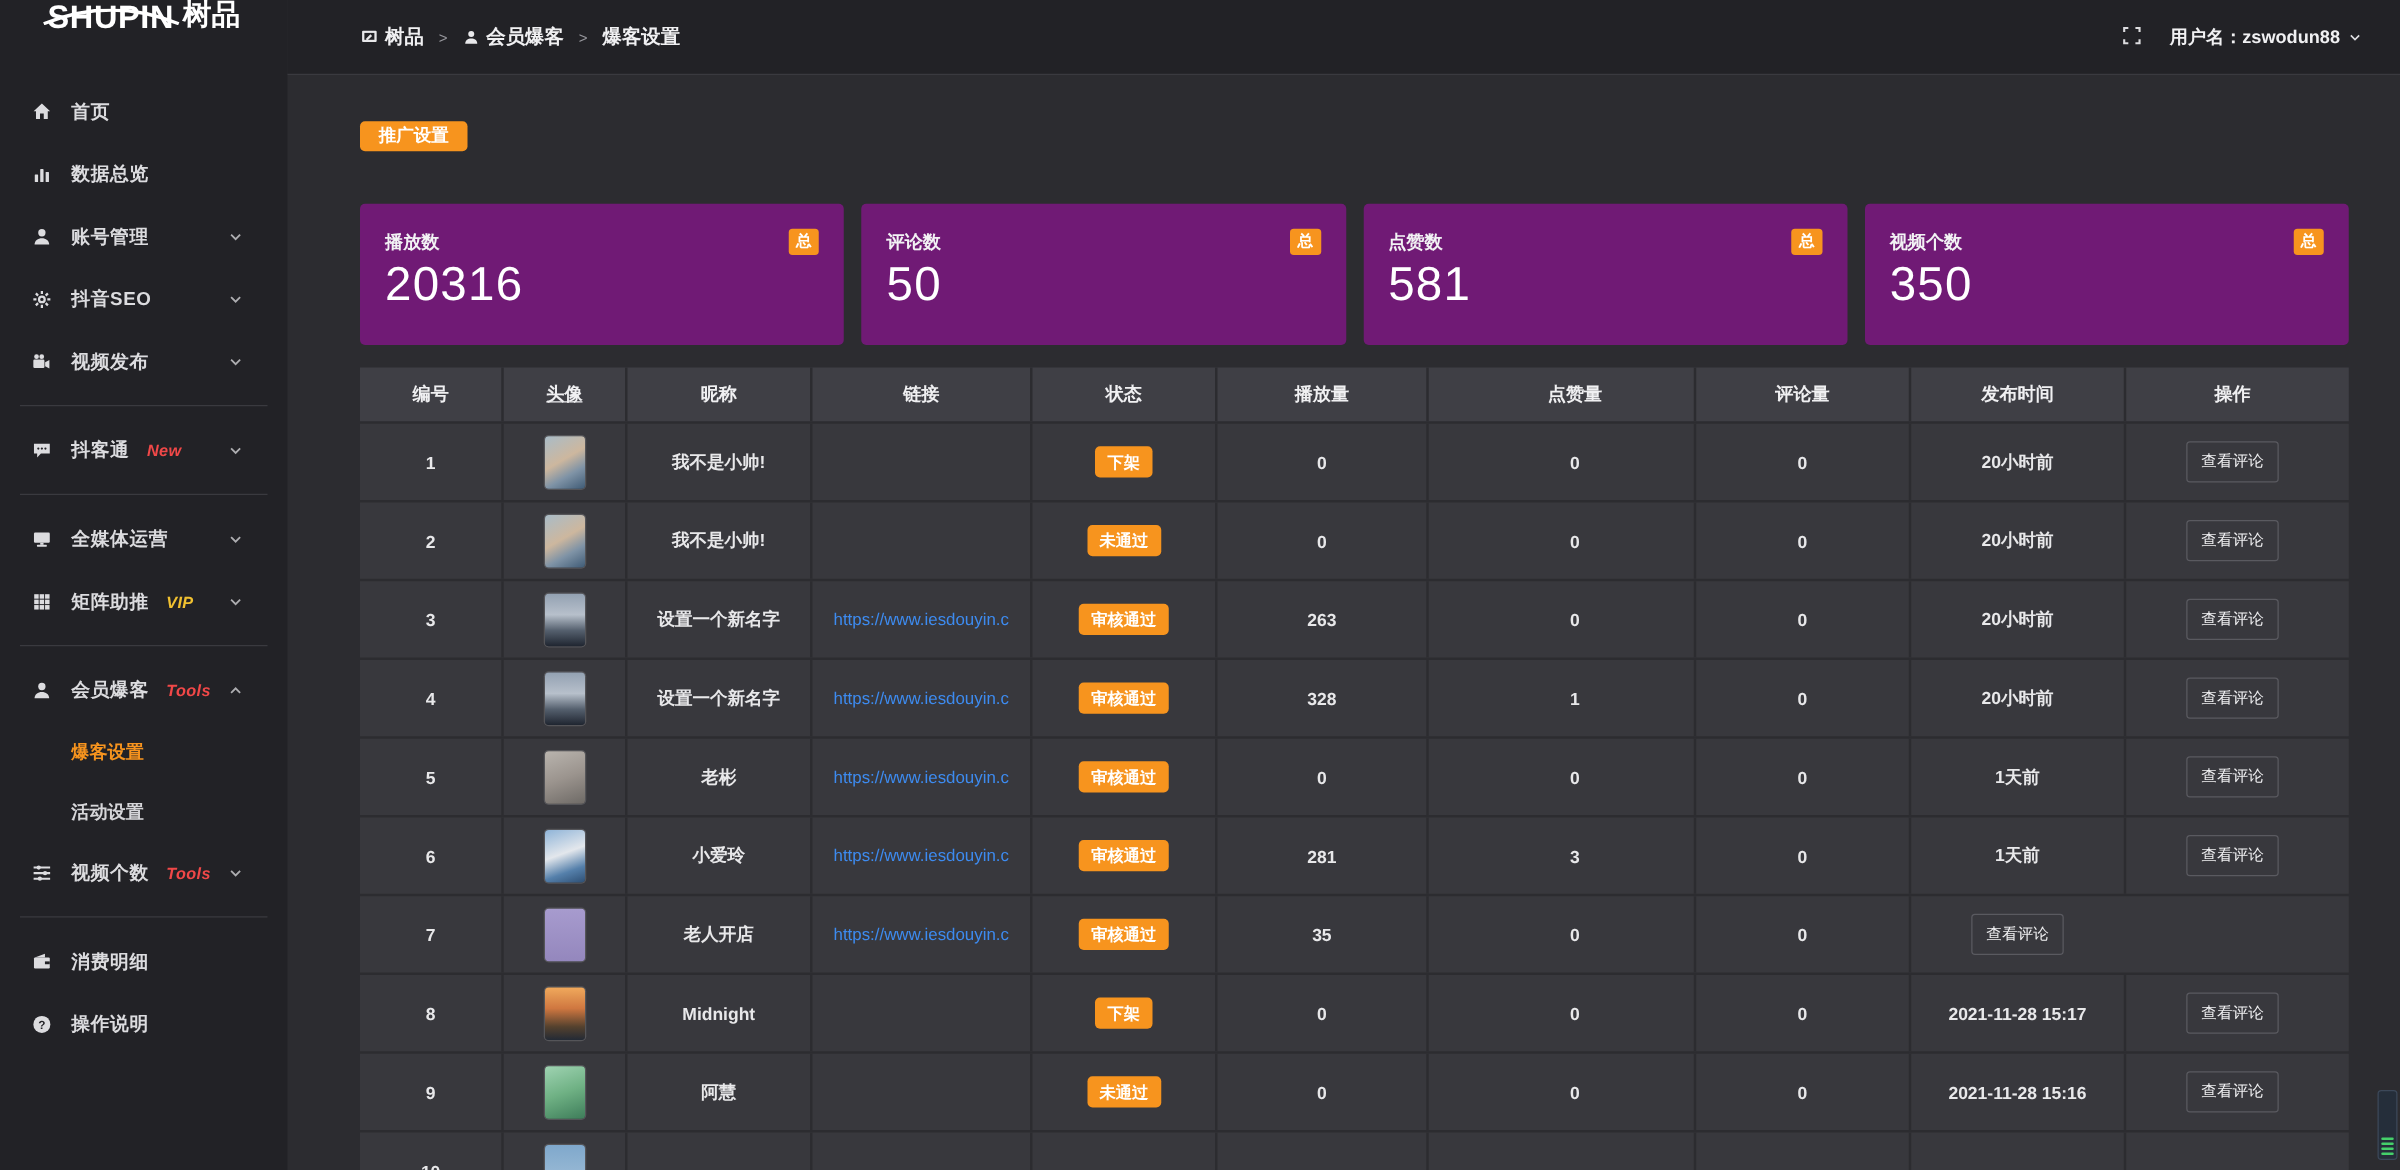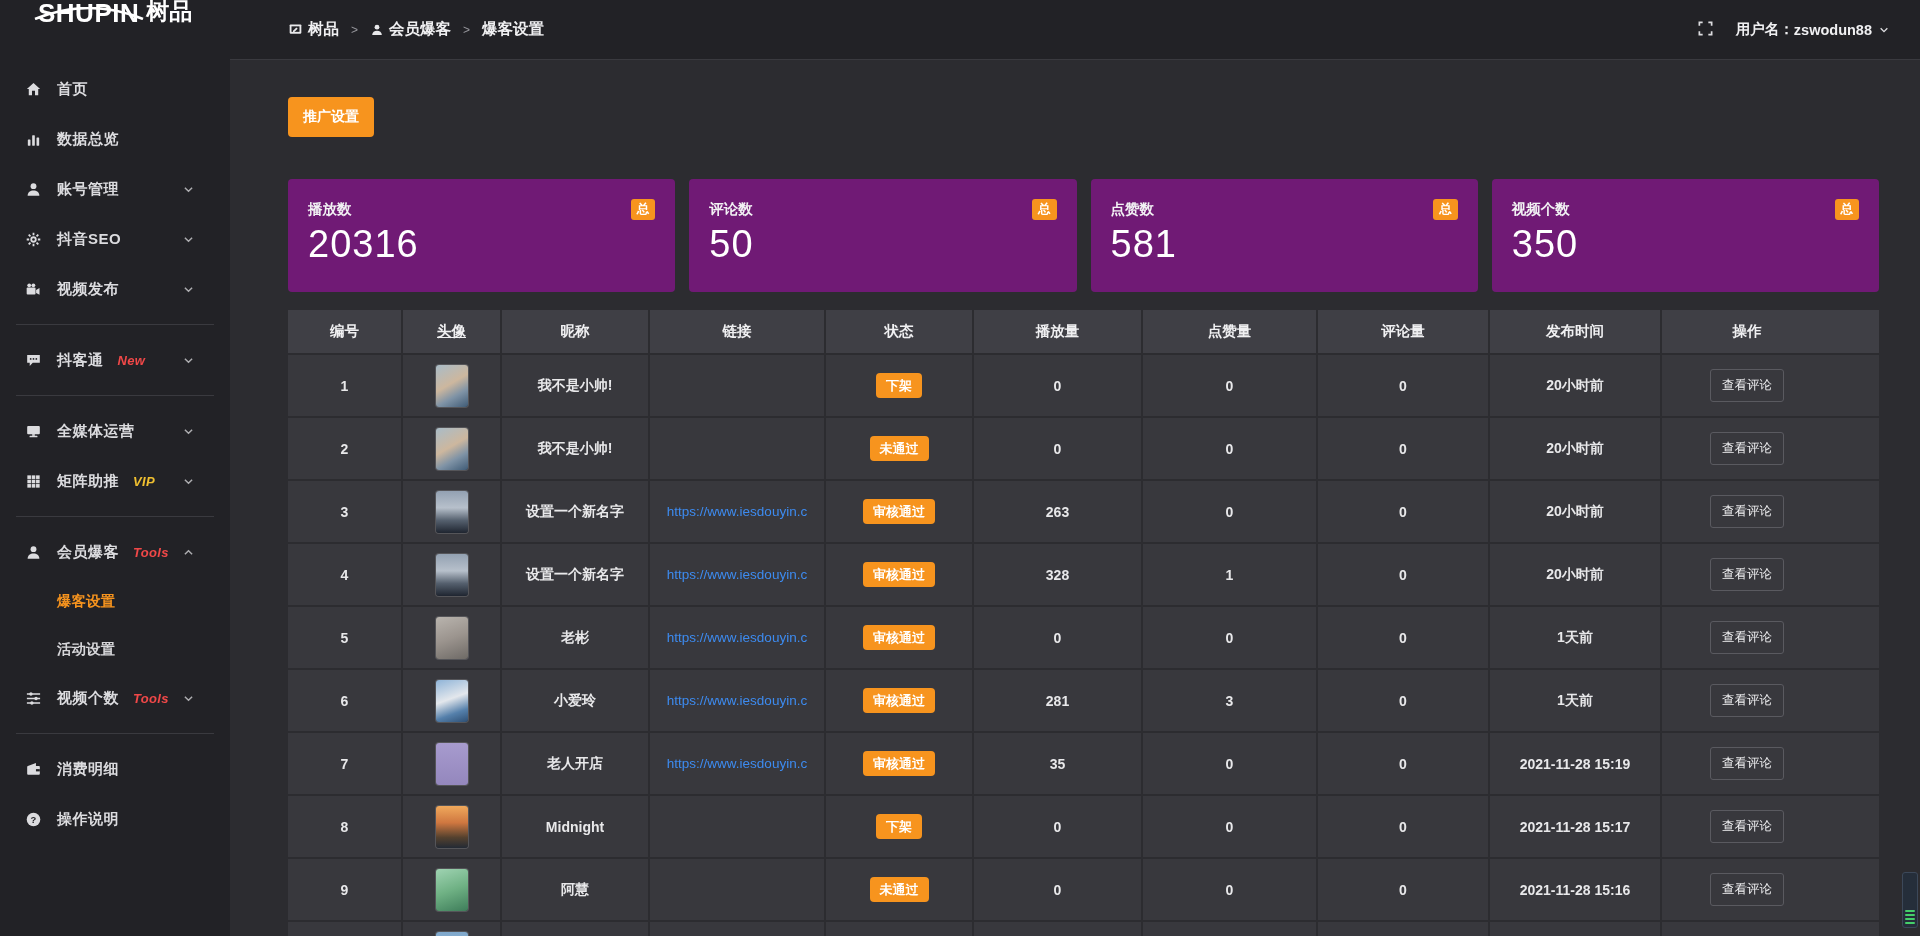"推广设置" .promo-btn { height: 40px -> 24px }
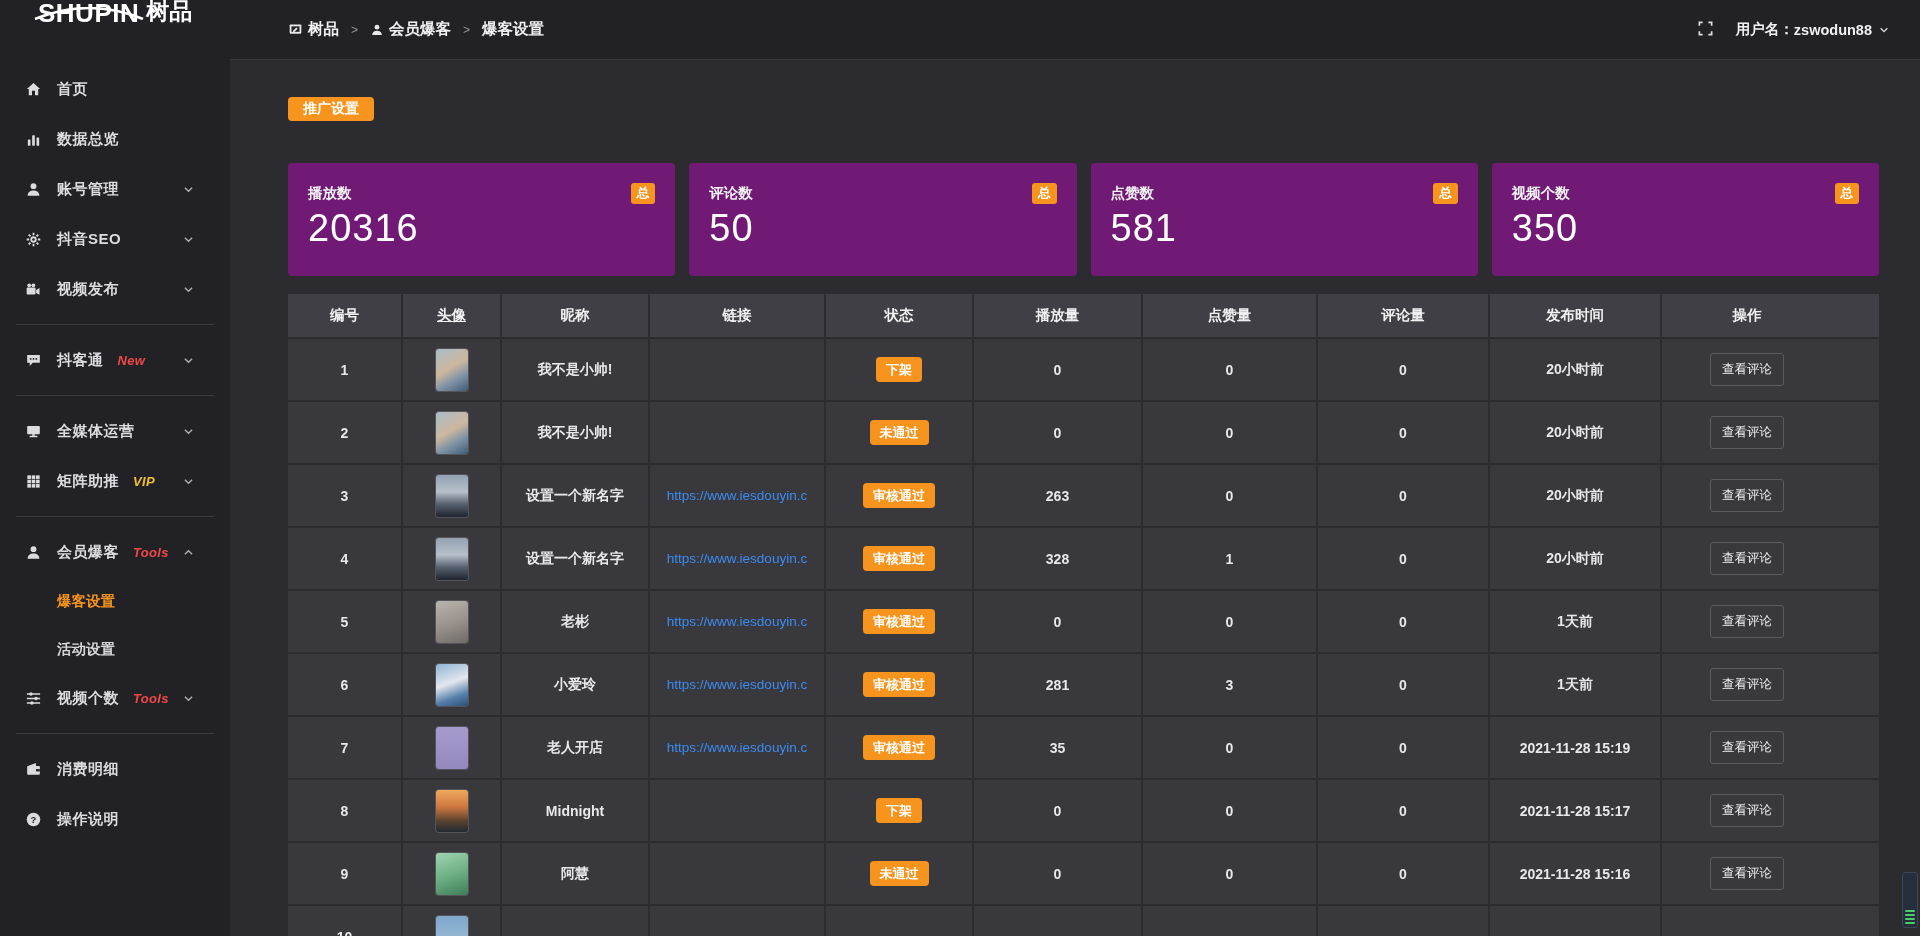"点赞量" .c6 { margin-left: none -> 22px; width: 175px -> 192px }
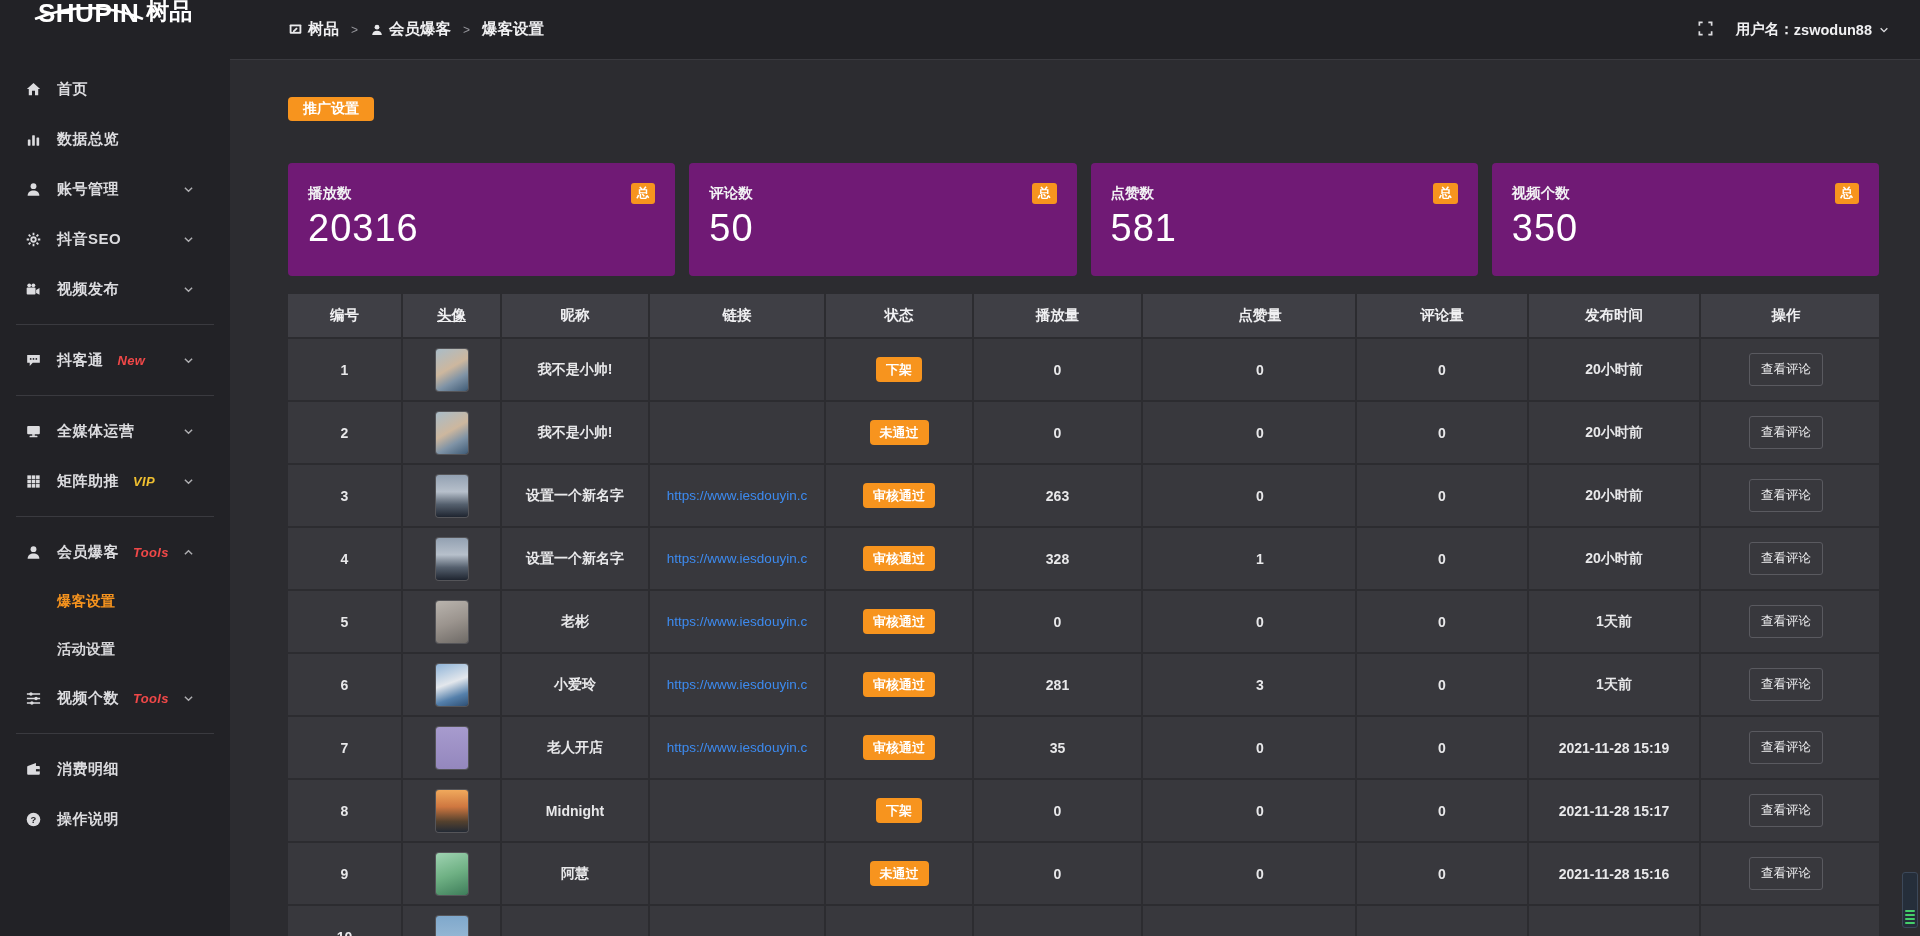"2021-11-28 15:19" div.td { html: <div>2021-11-28 15:19</div> -> none }
